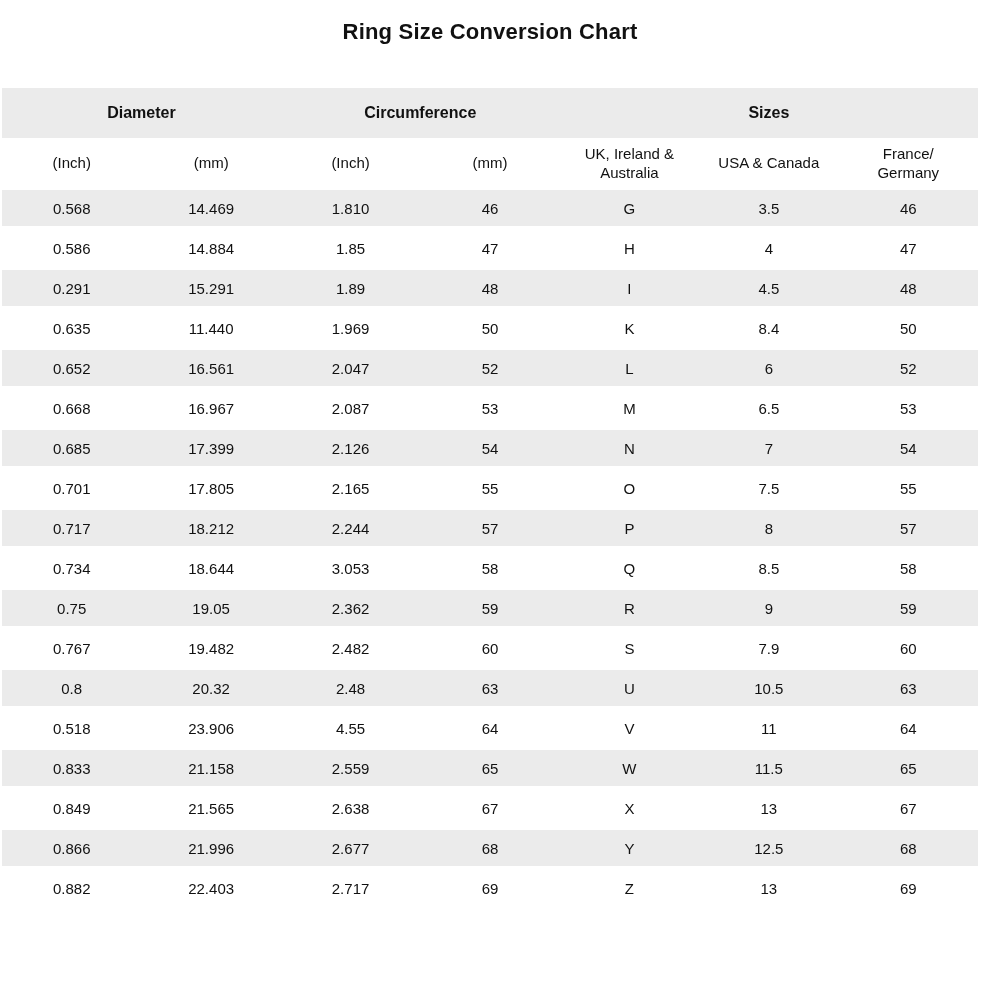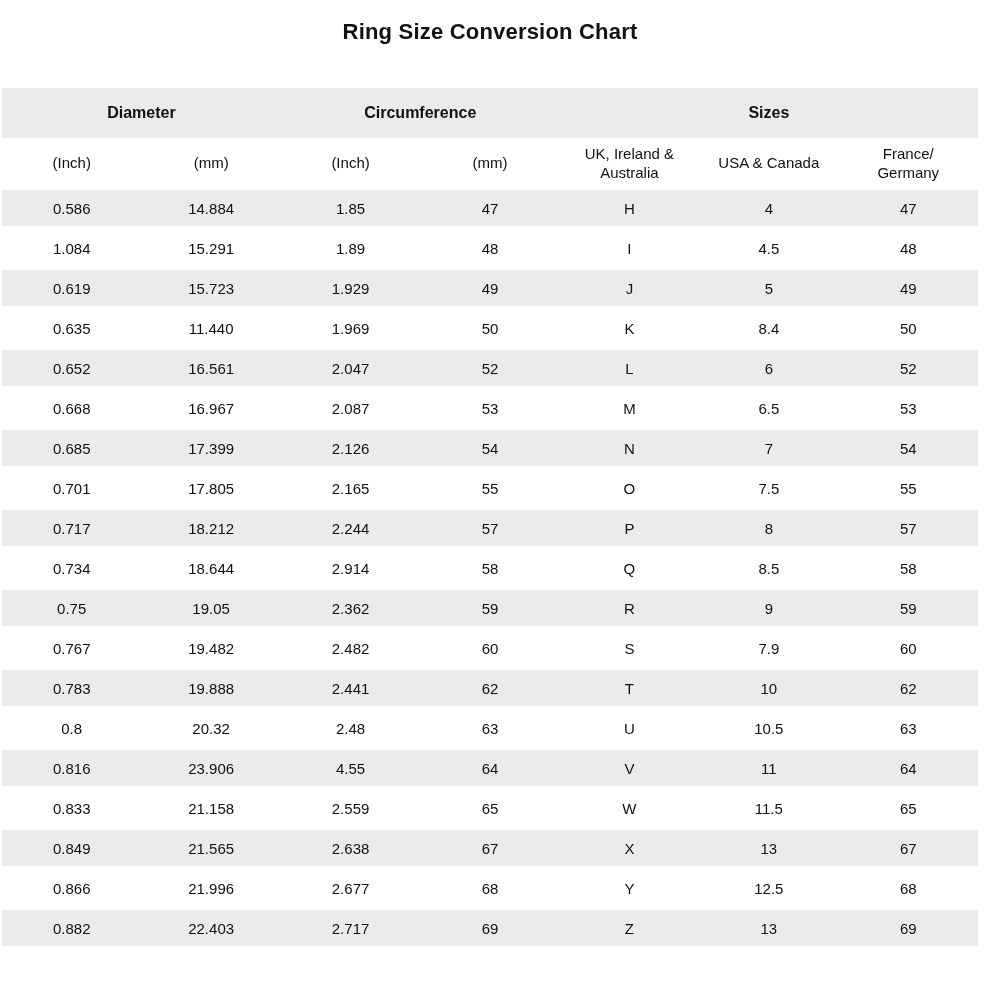"0.568" tr { html: none -> <tr> <td>0.568</td> <td>14.469</td> <td>1.810</td> <td>46</td> <td>G</td> <td>3.5</td> <td>46</td> </tr> }
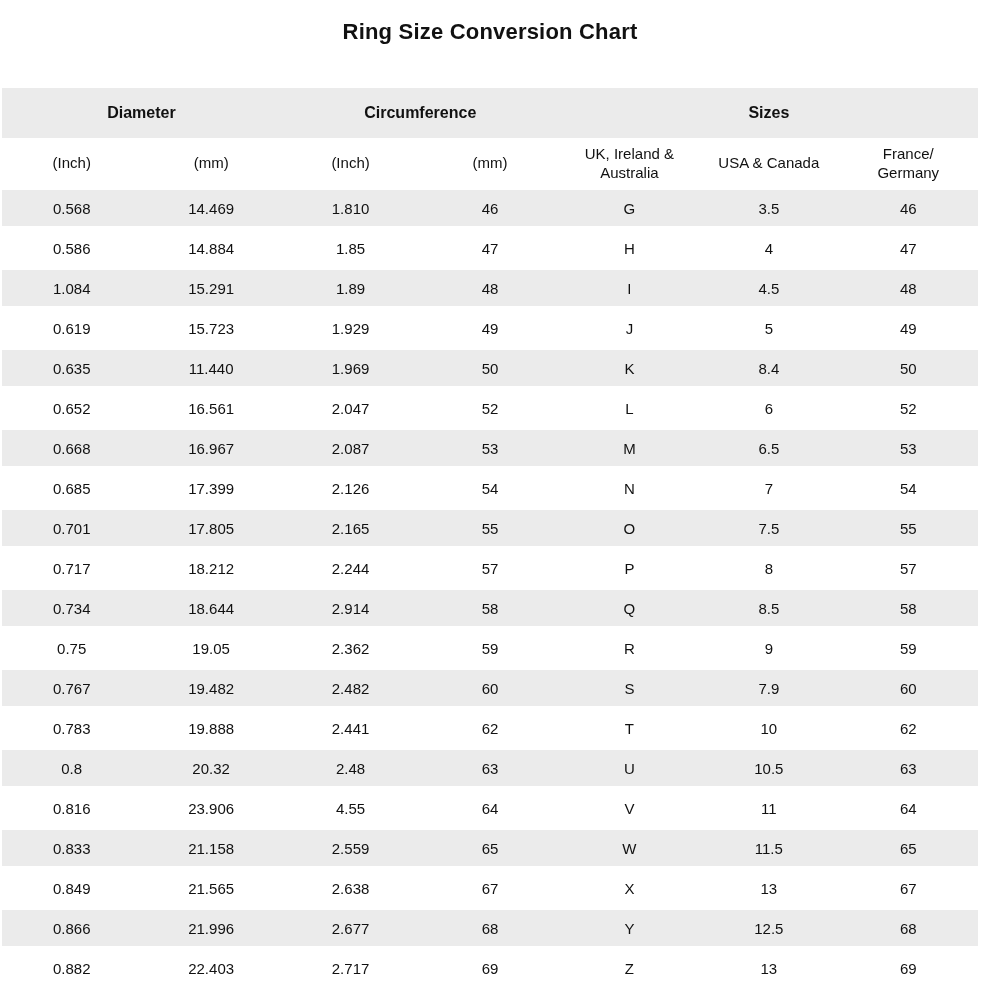"1.084" td { text: 1.084 -> 0.291 }
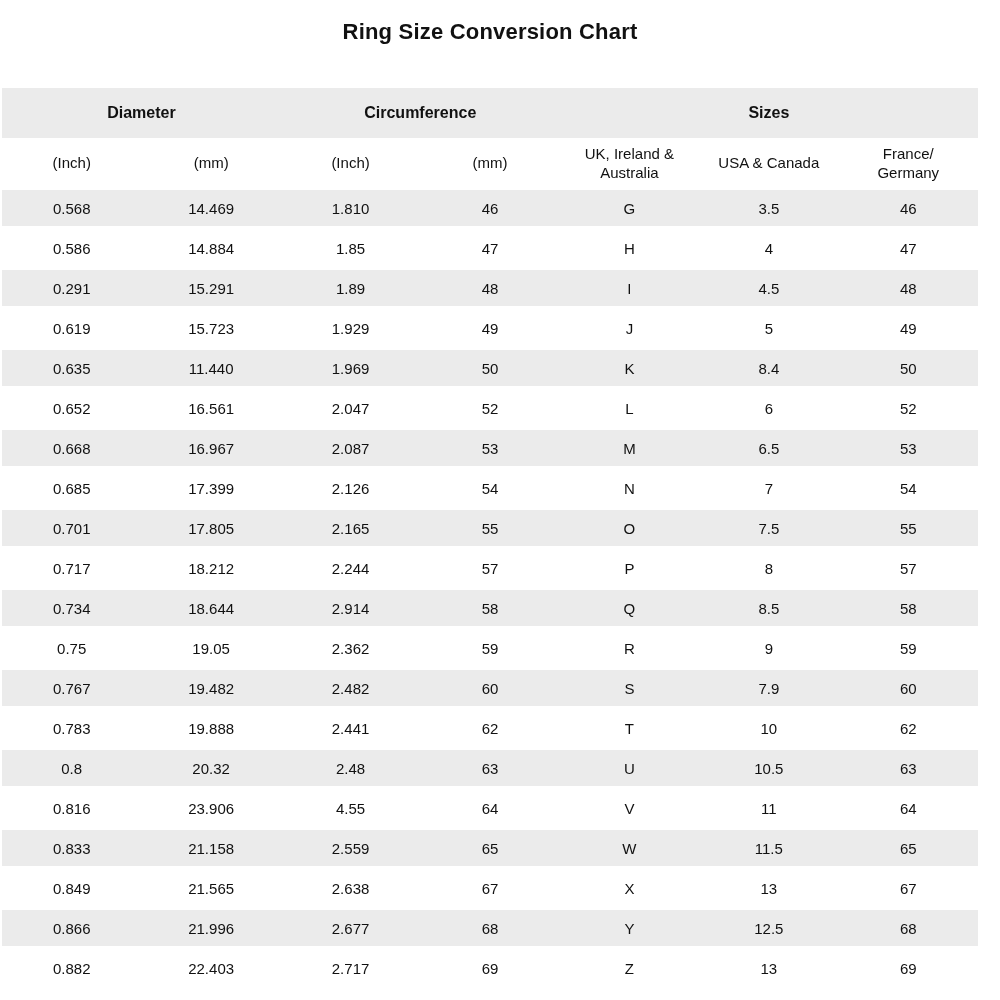"0.619" tr { html: <tr> <td>0.619</td> <td>15.723</td> <td>1.929</td> <td>49</td> <td>J</td> <td>5</td> <td>49</td> </tr> -> none }
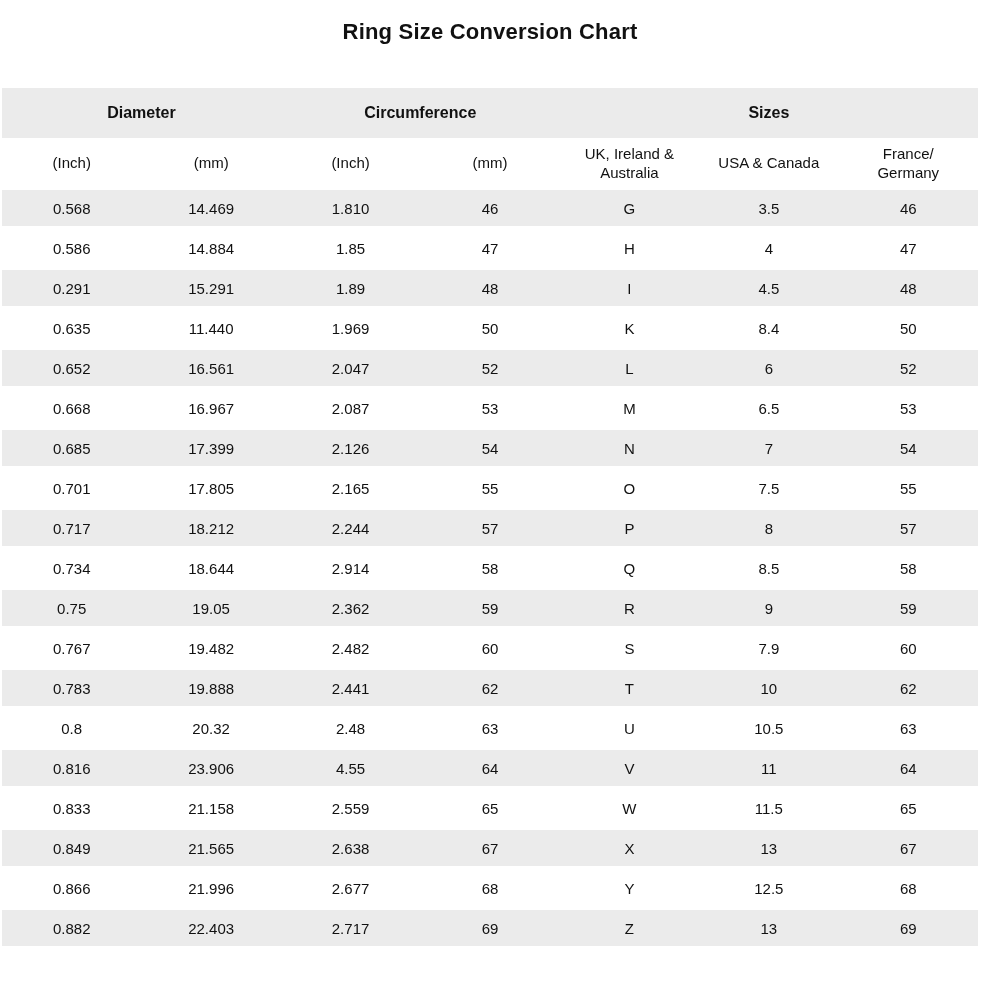"2.914" td { text: 2.914 -> 3.053 }
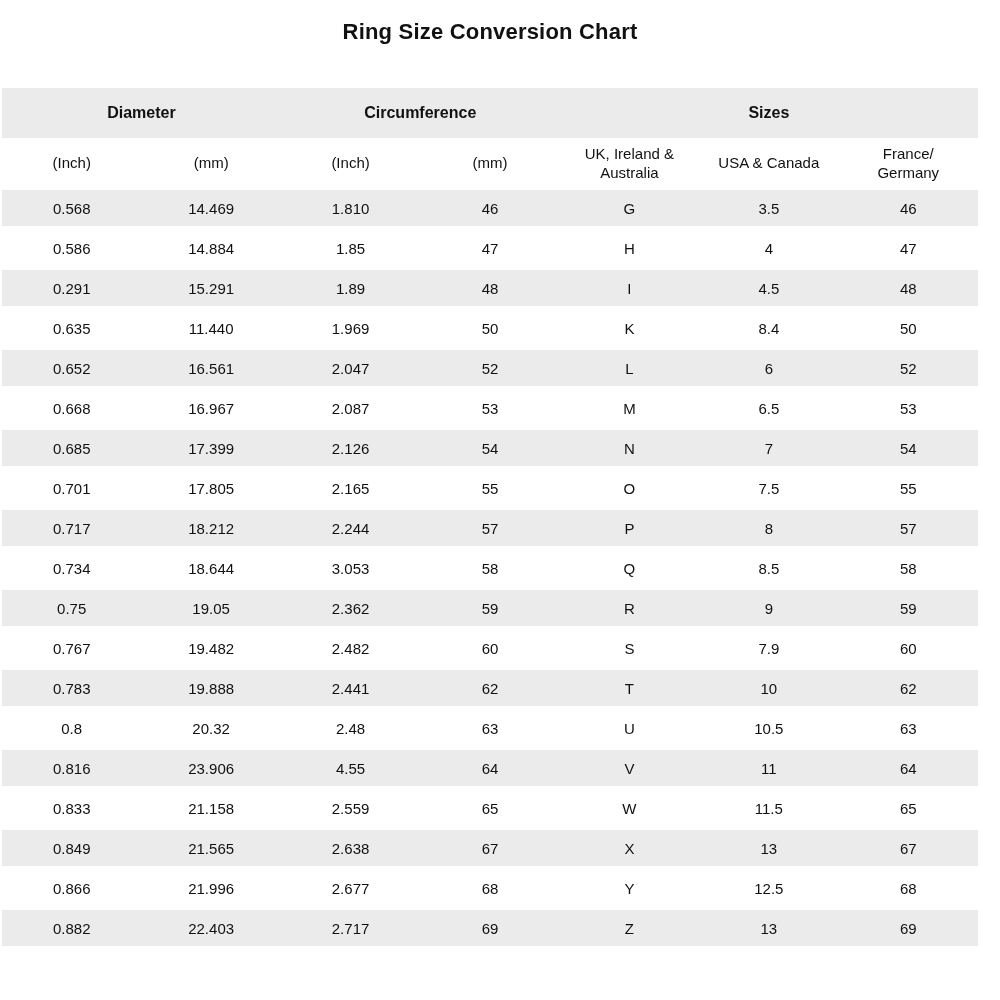"0.783" tr { html: <tr> <td>0.783</td> <td>19.888</td> <td>2.441</td> <td>62</td> <td>T</td> <td>10</td> <td>62</td> </tr> -> none }
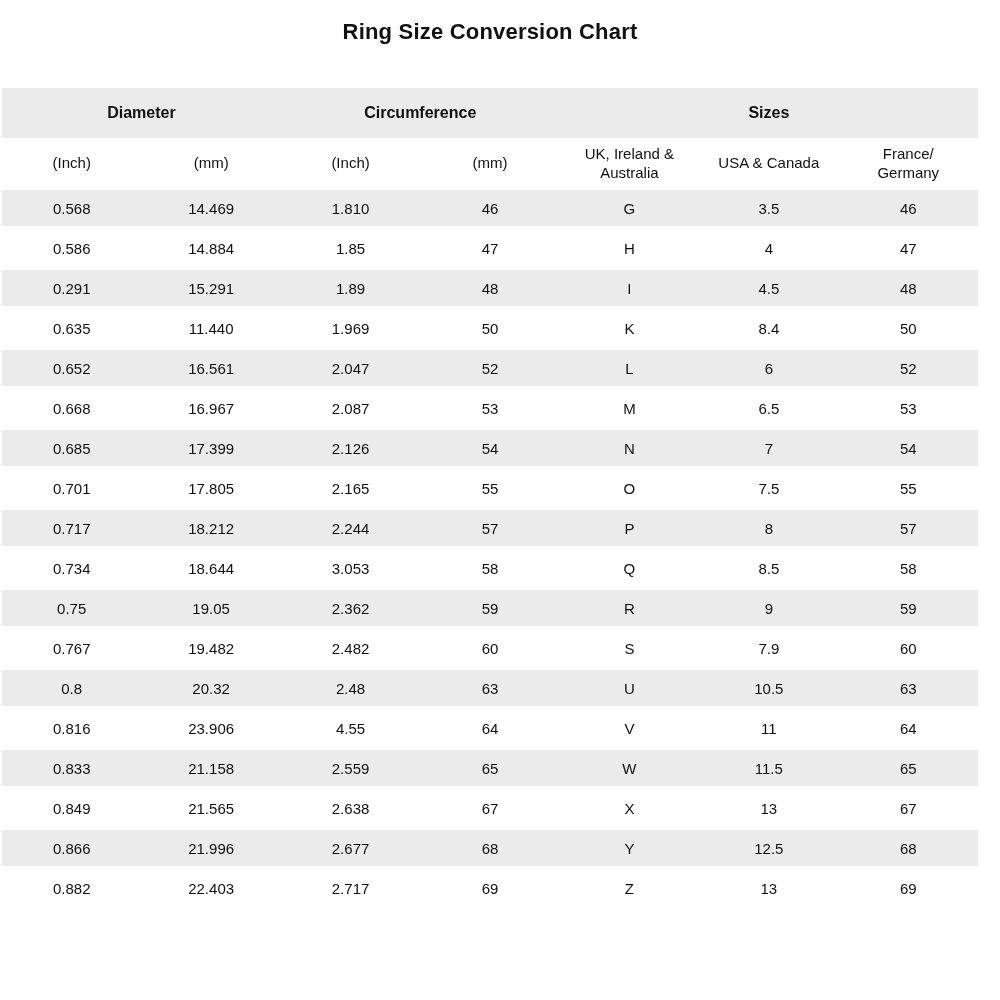"0.816" td { text: 0.816 -> 0.518 }
